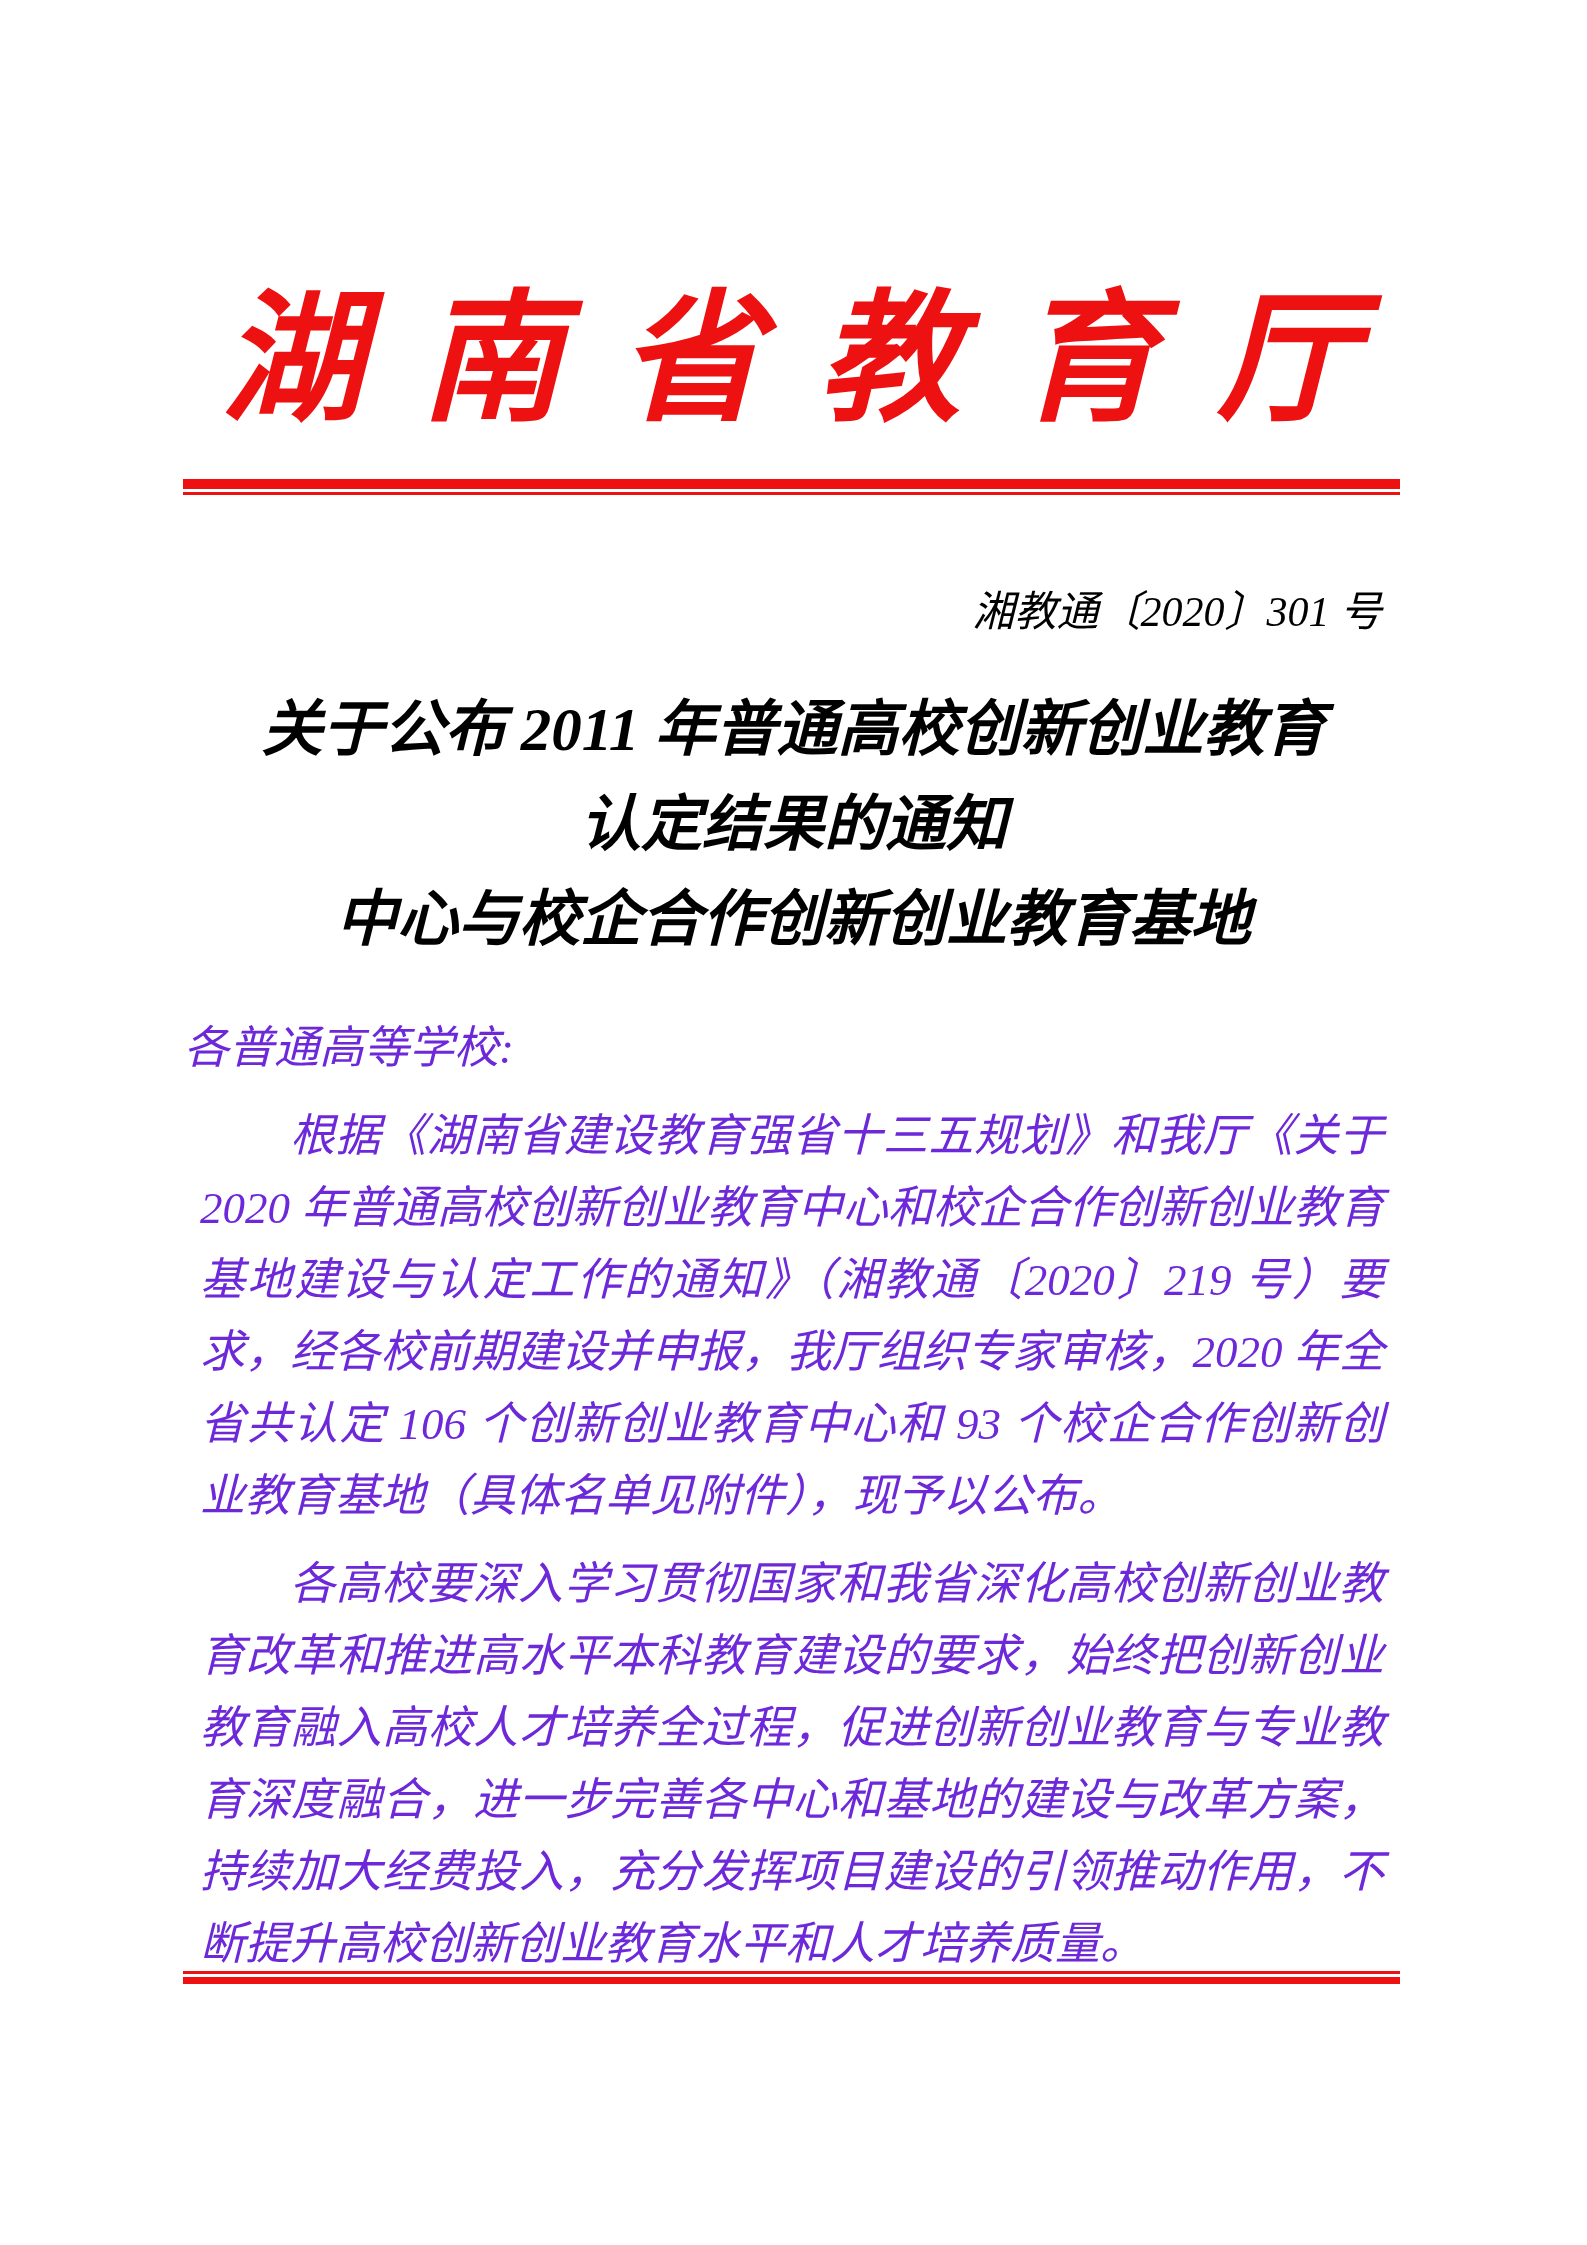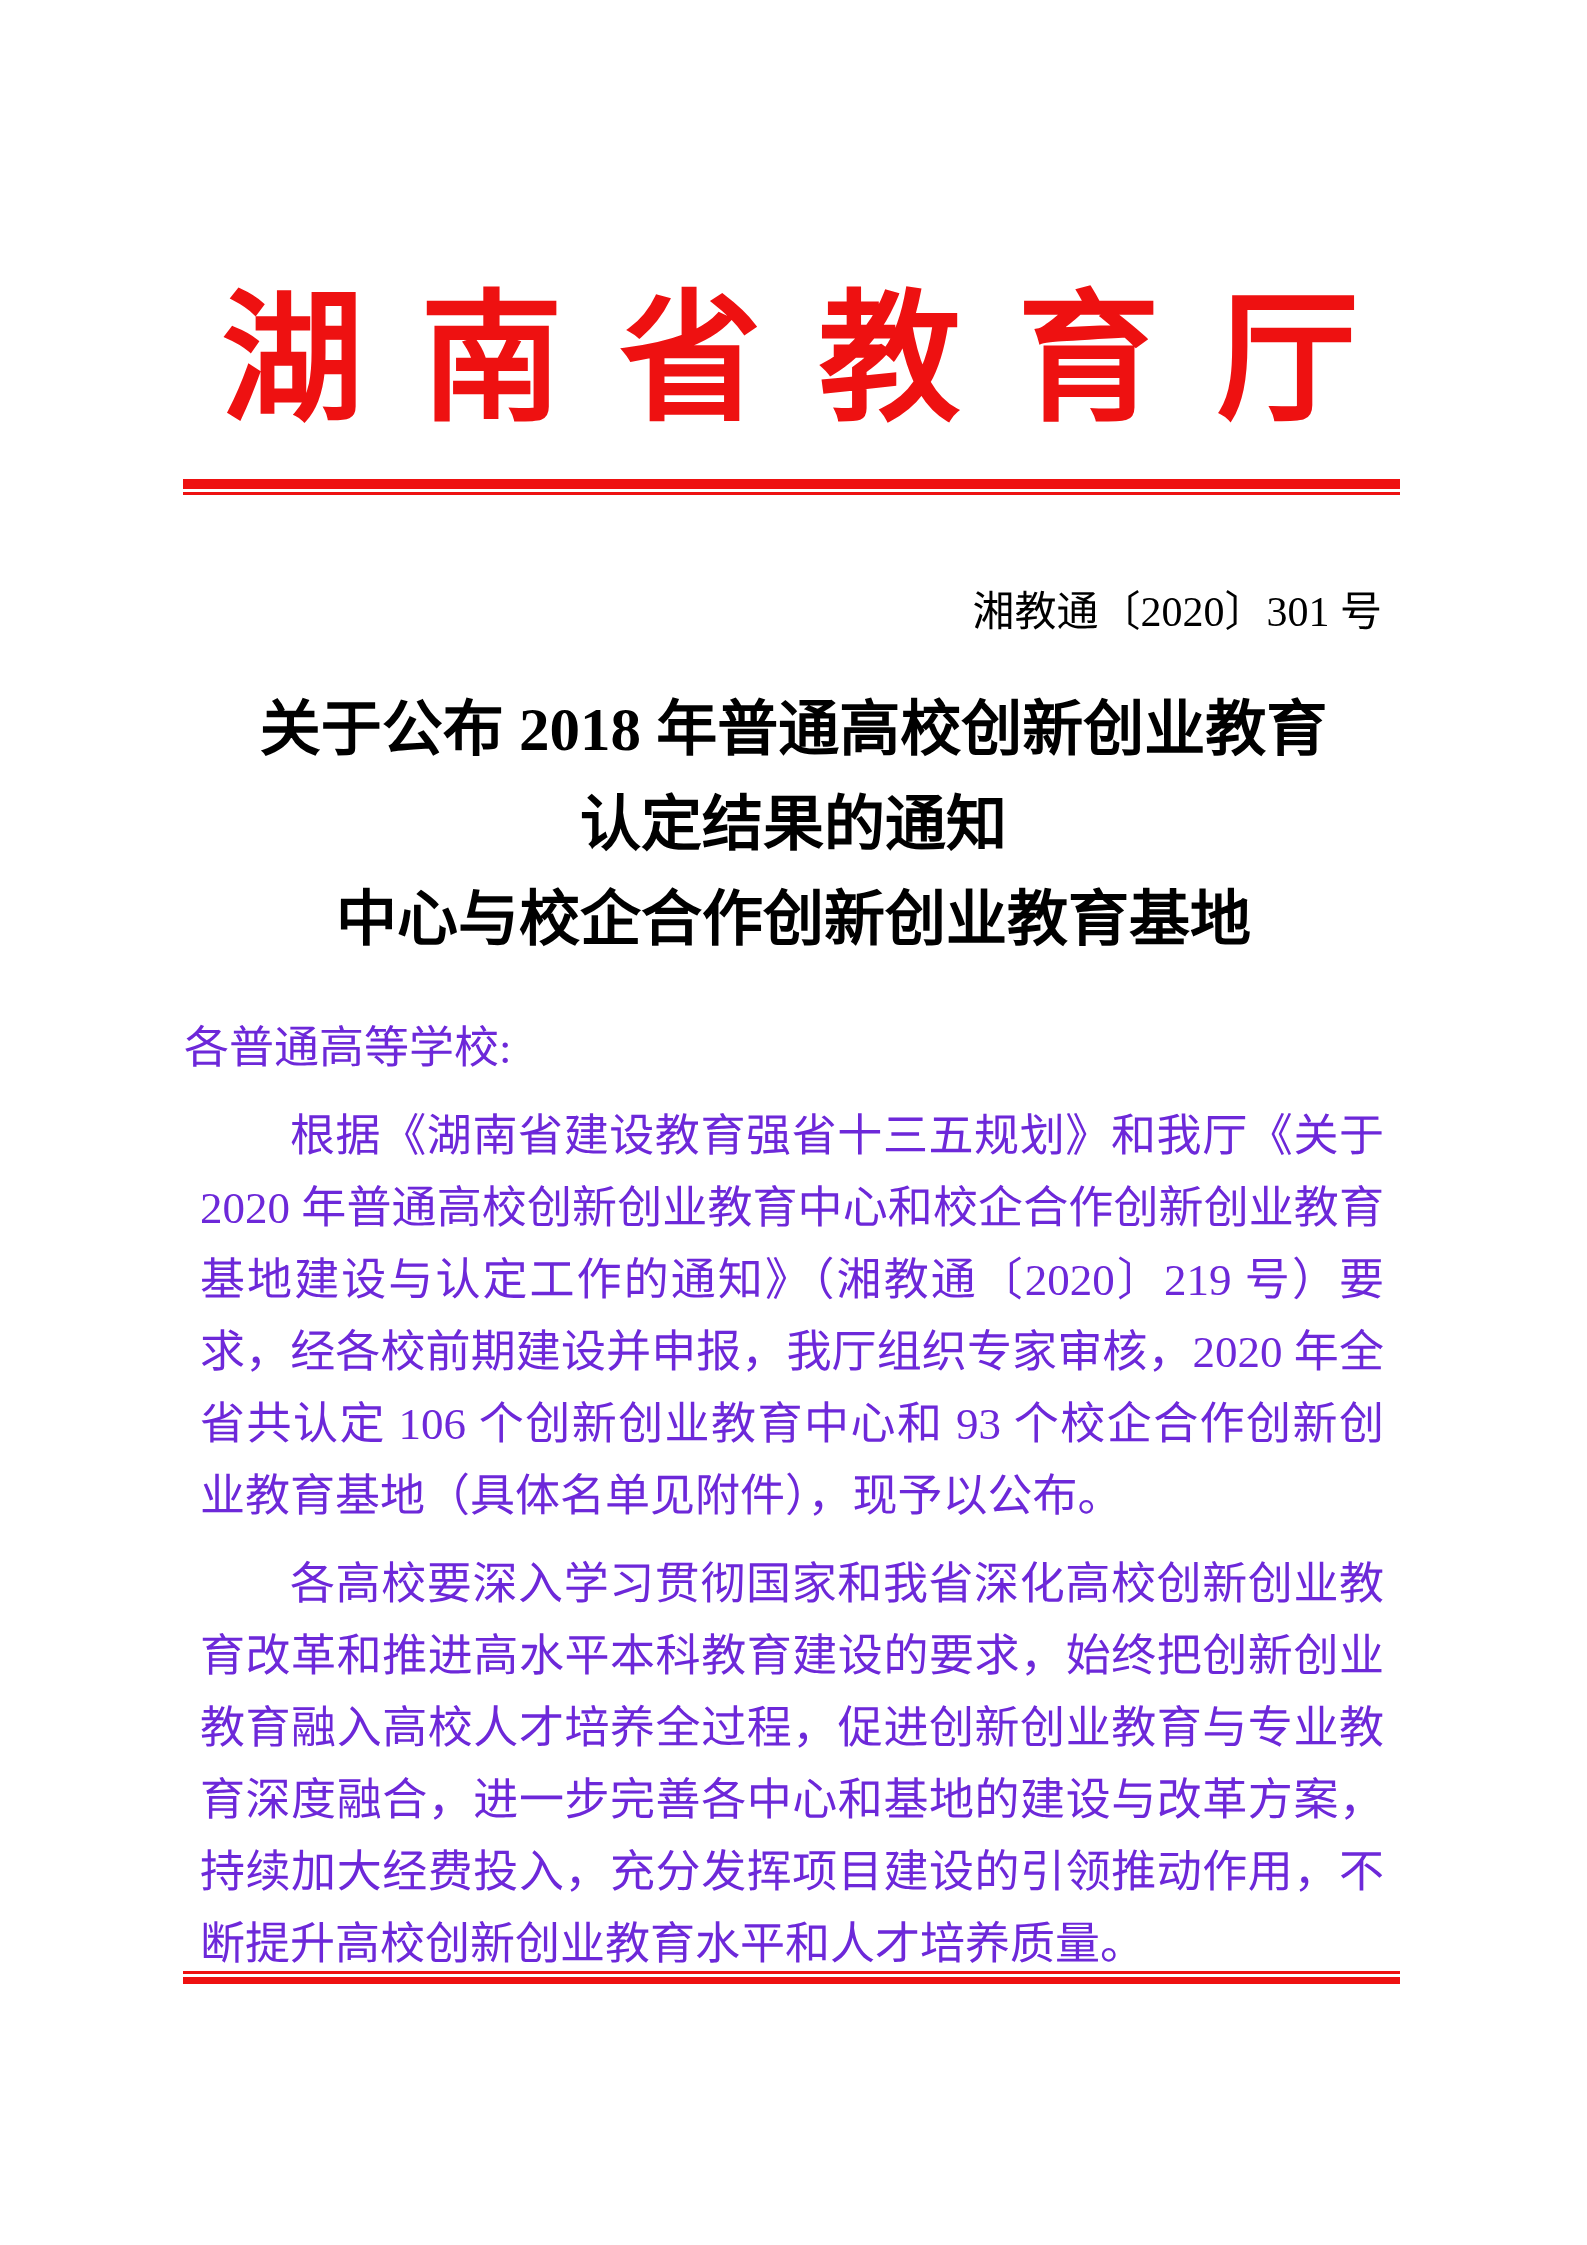"湖南省教育厅" .page { font-style: none -> italic }
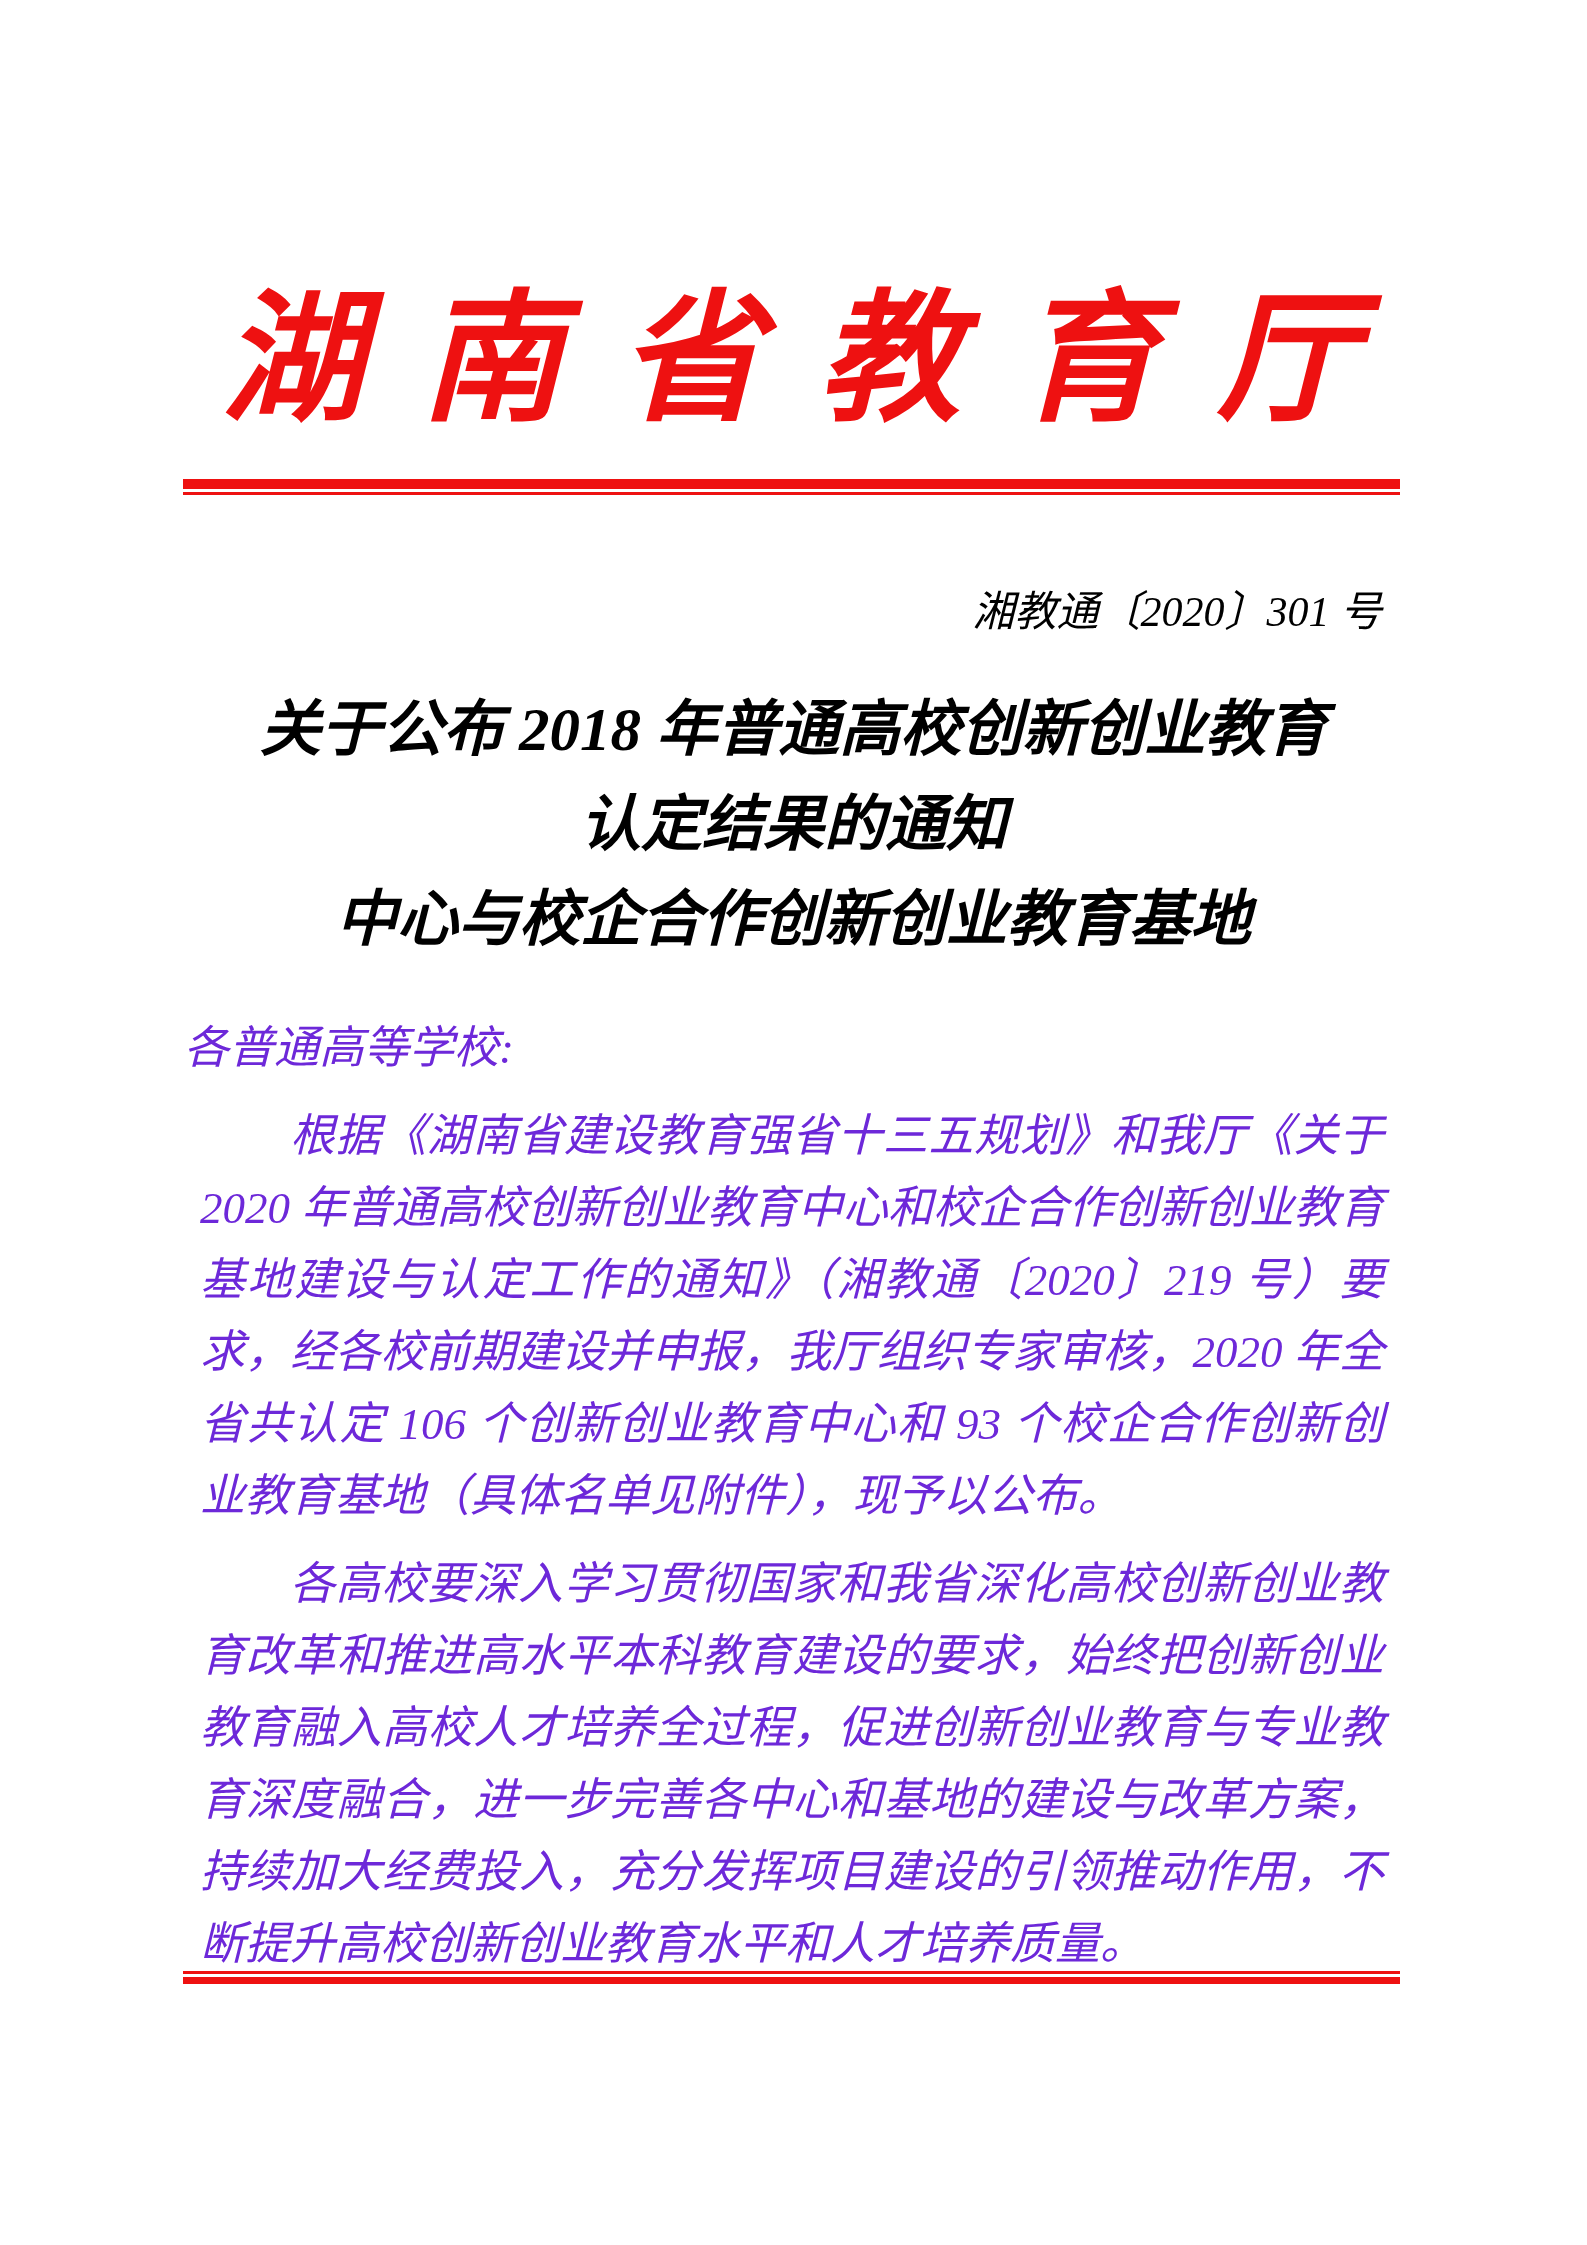"关于公布 2018 年普通高校创新创业教育" div { text: 2018 -> 2011 }
